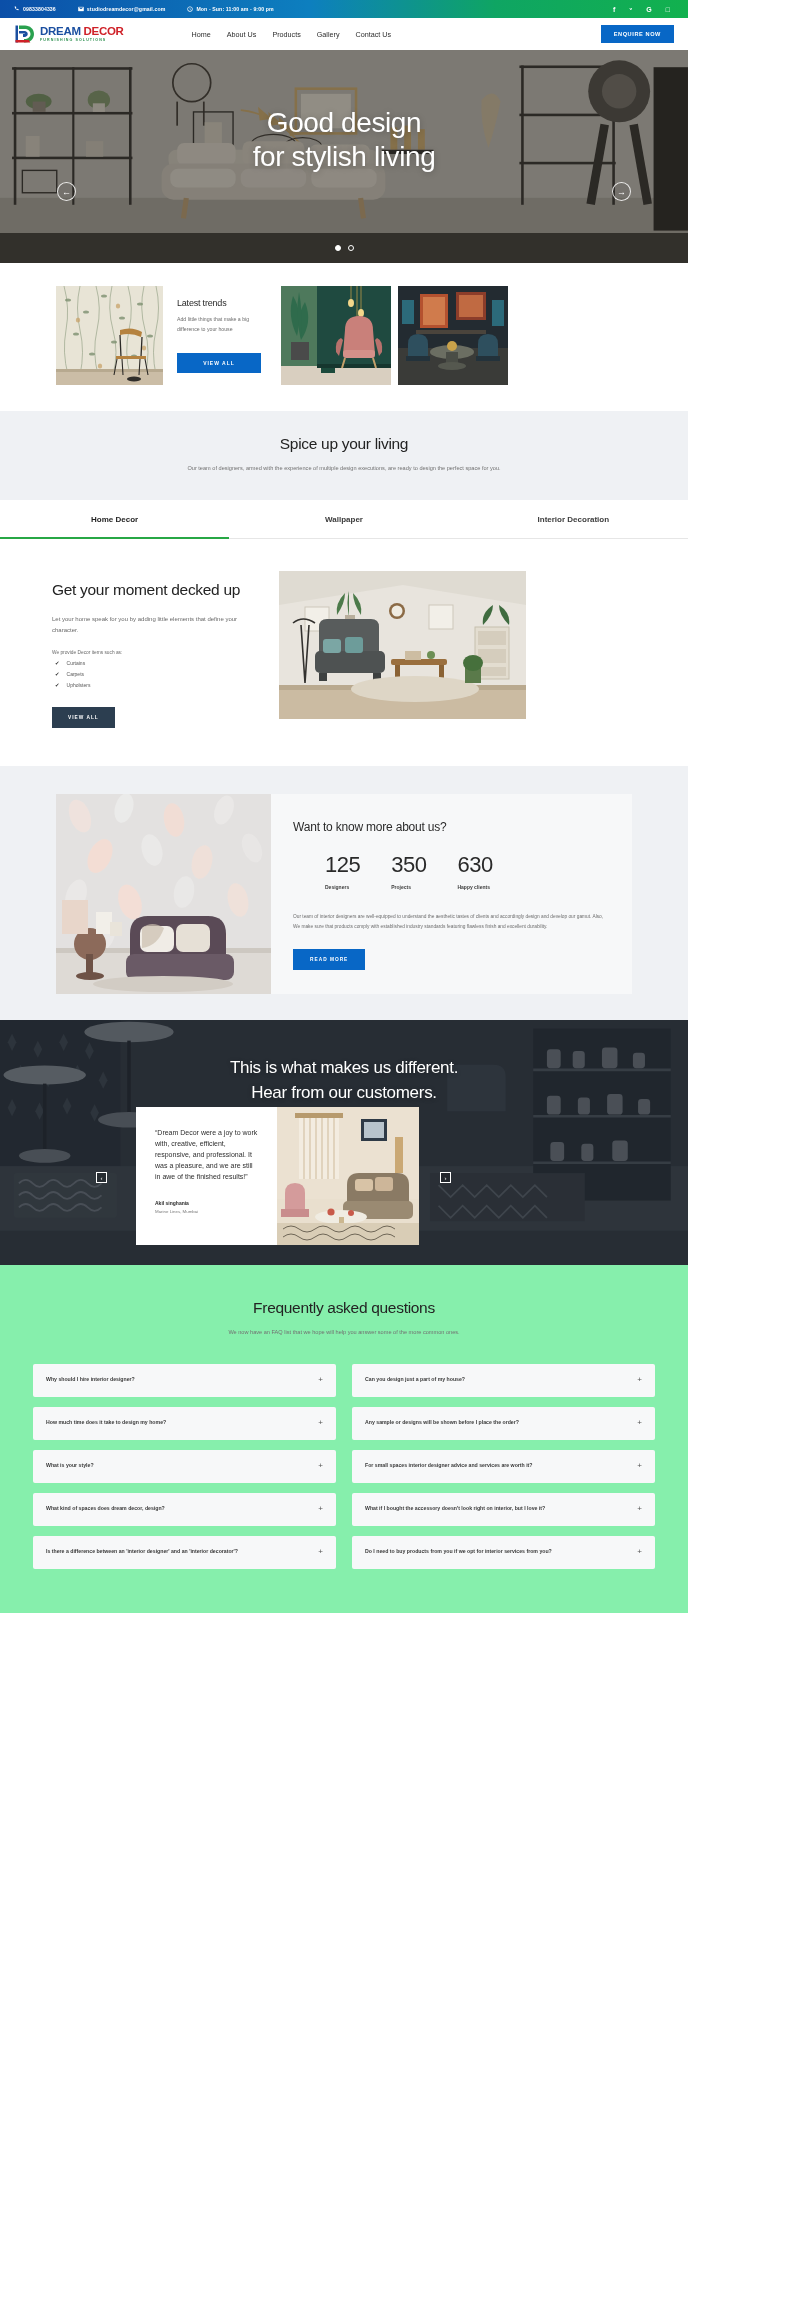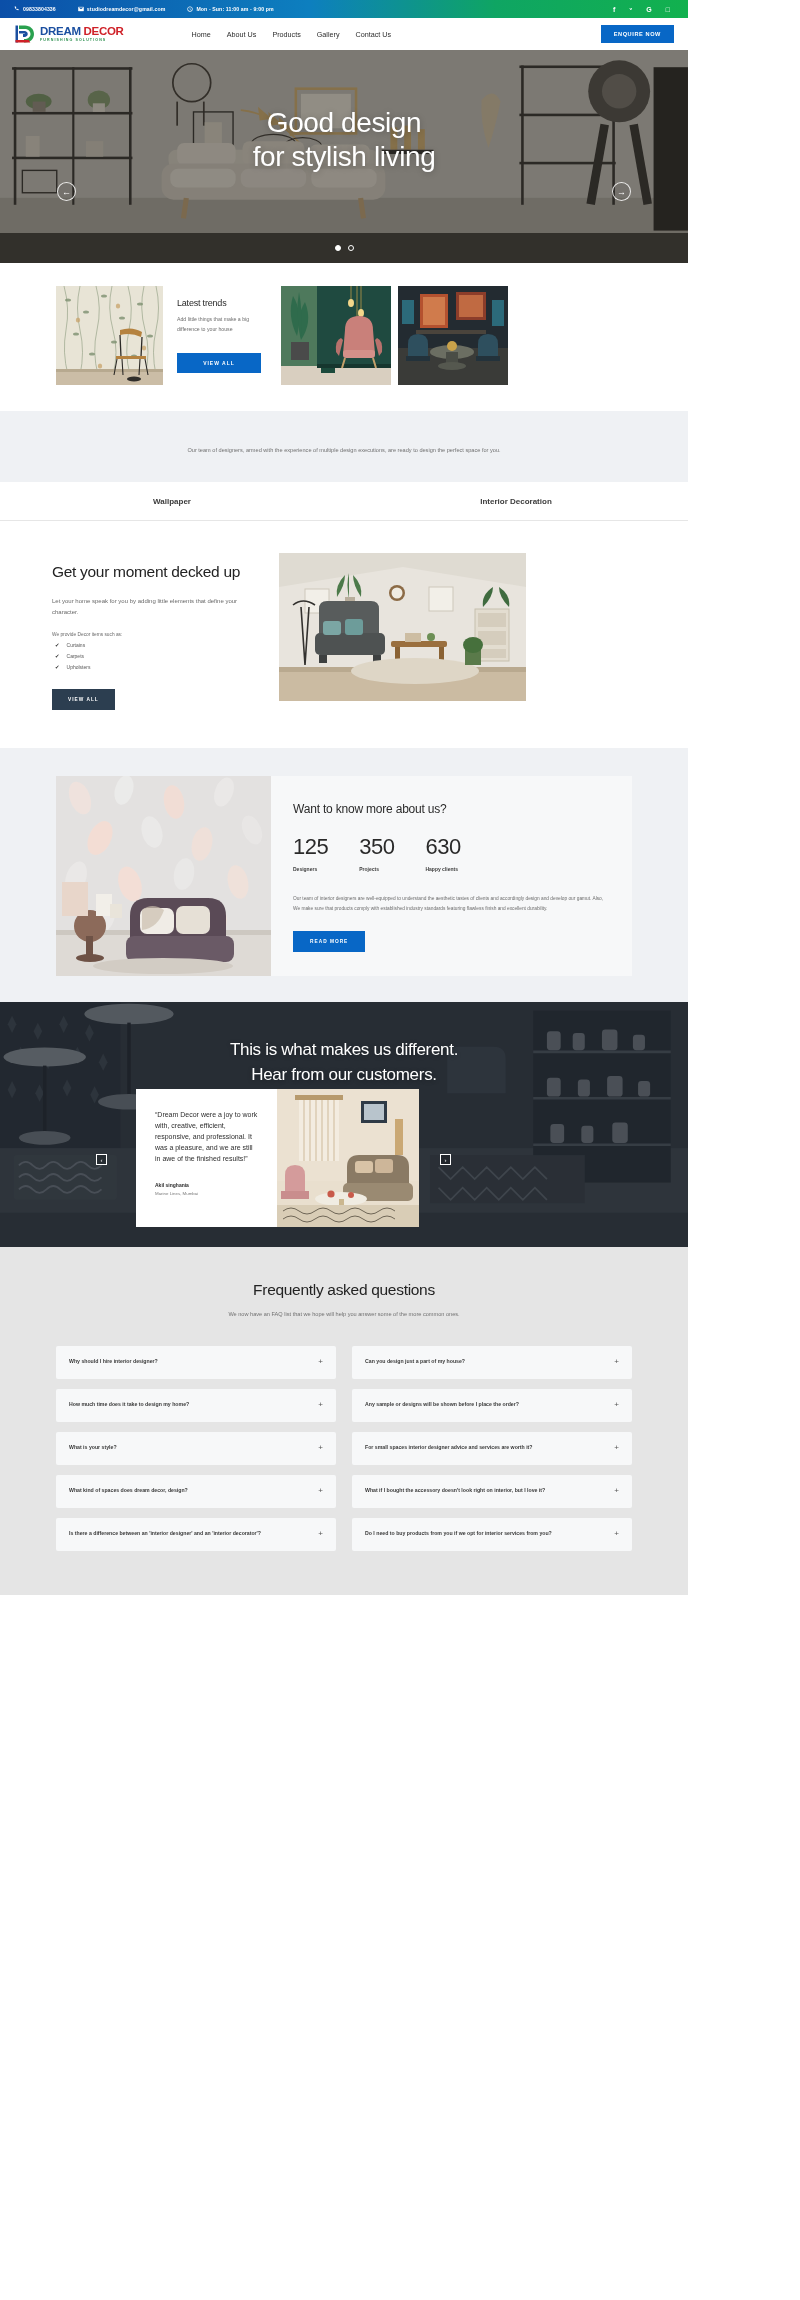"Spice up your living" h2 { html: none -> <h2>Spice up your living</h2> }
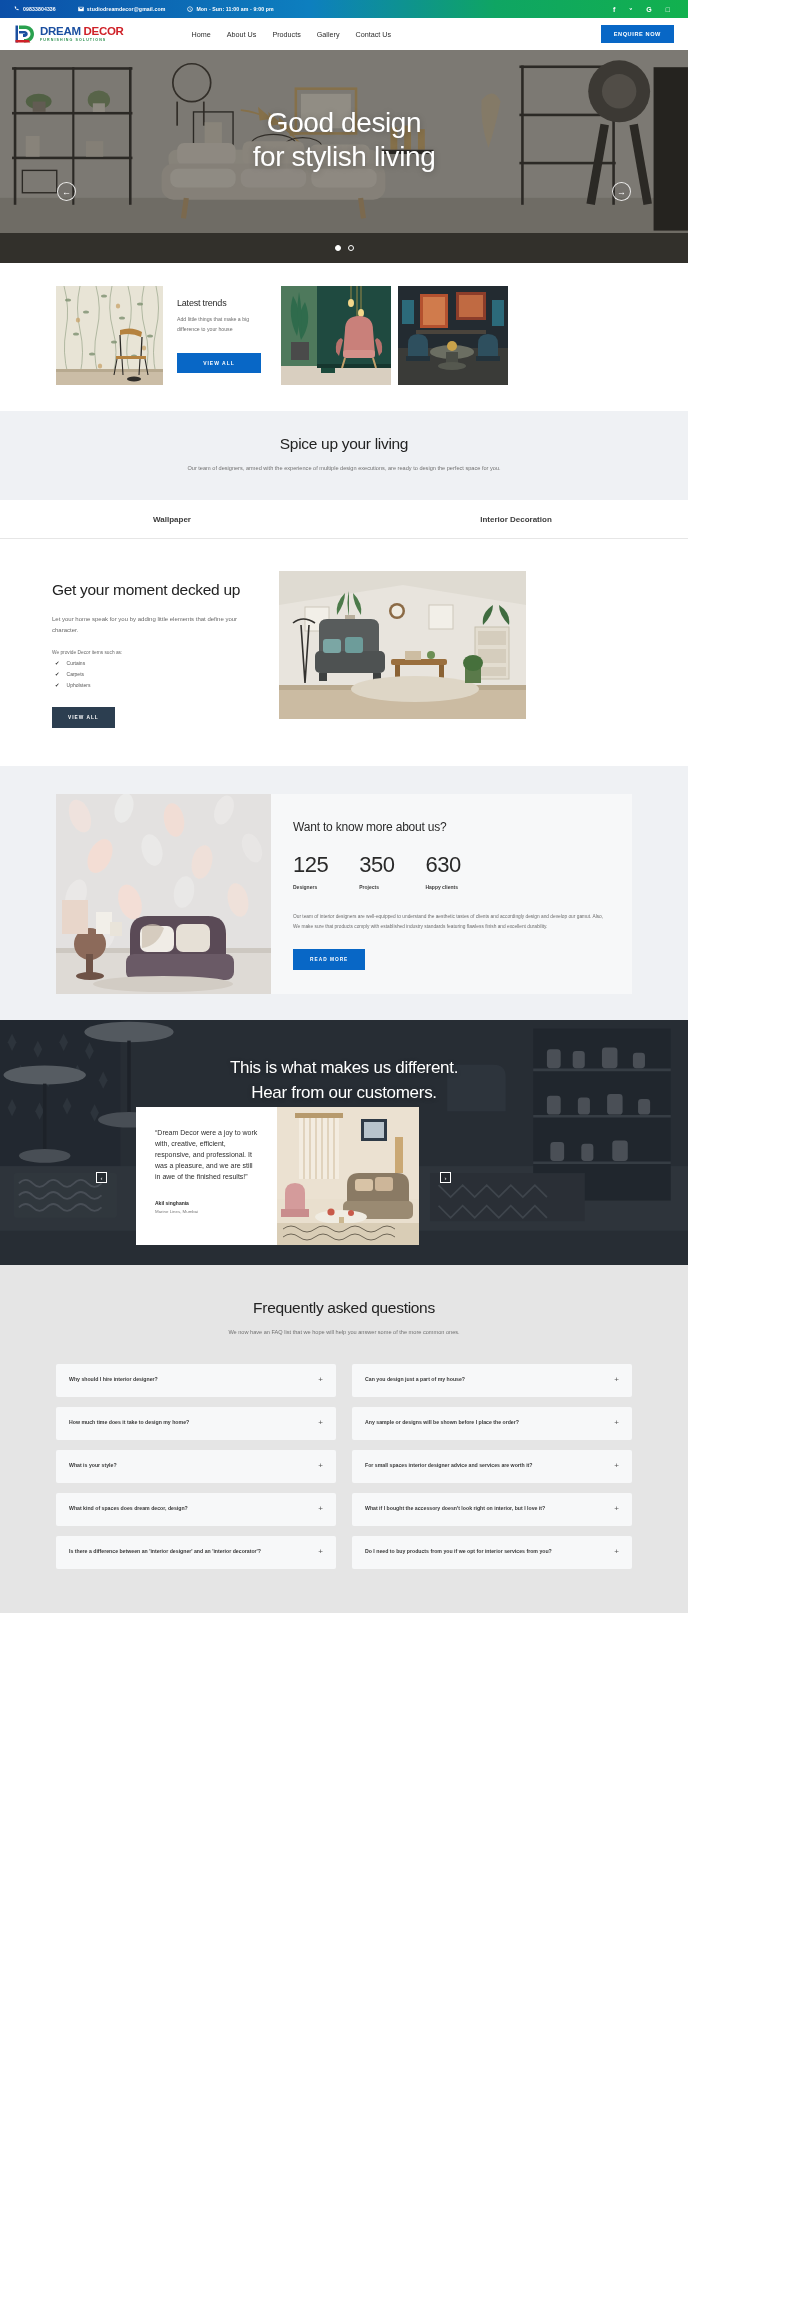"Home Decor" div.tab { html: none -> <div>Home Decor</div> }
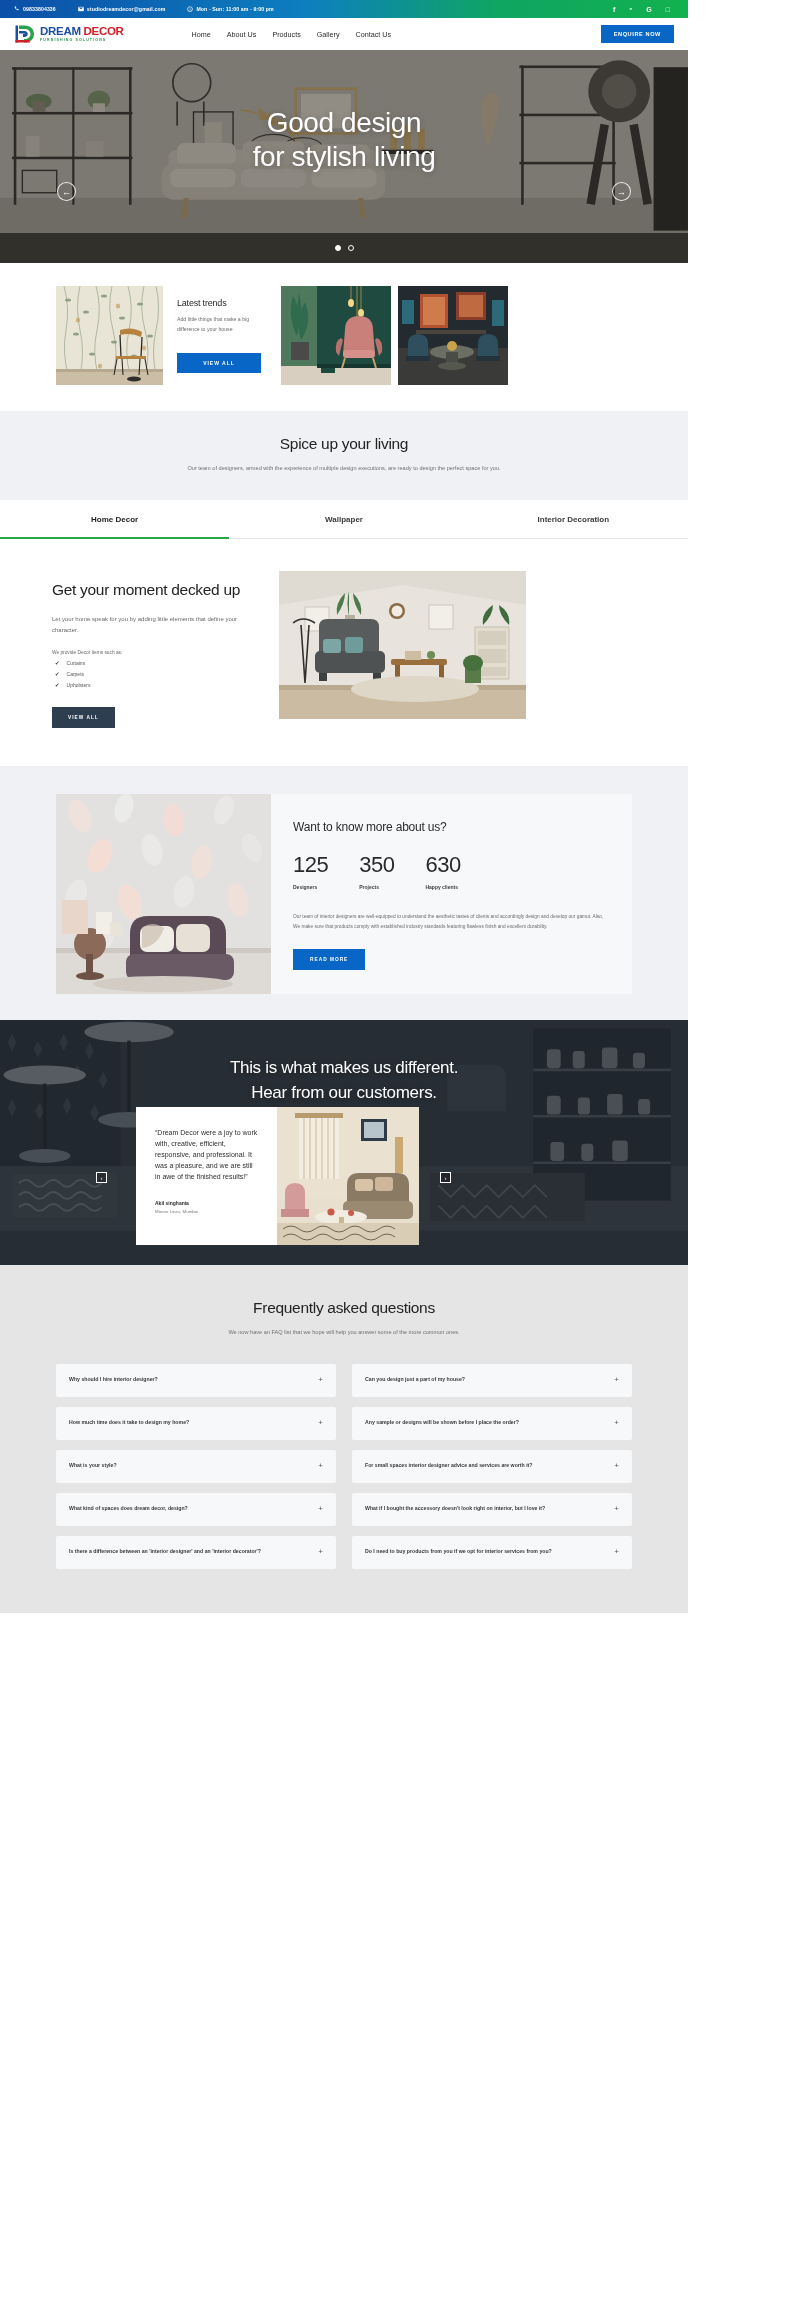"125" .stats { margin-left: none -> 32px }
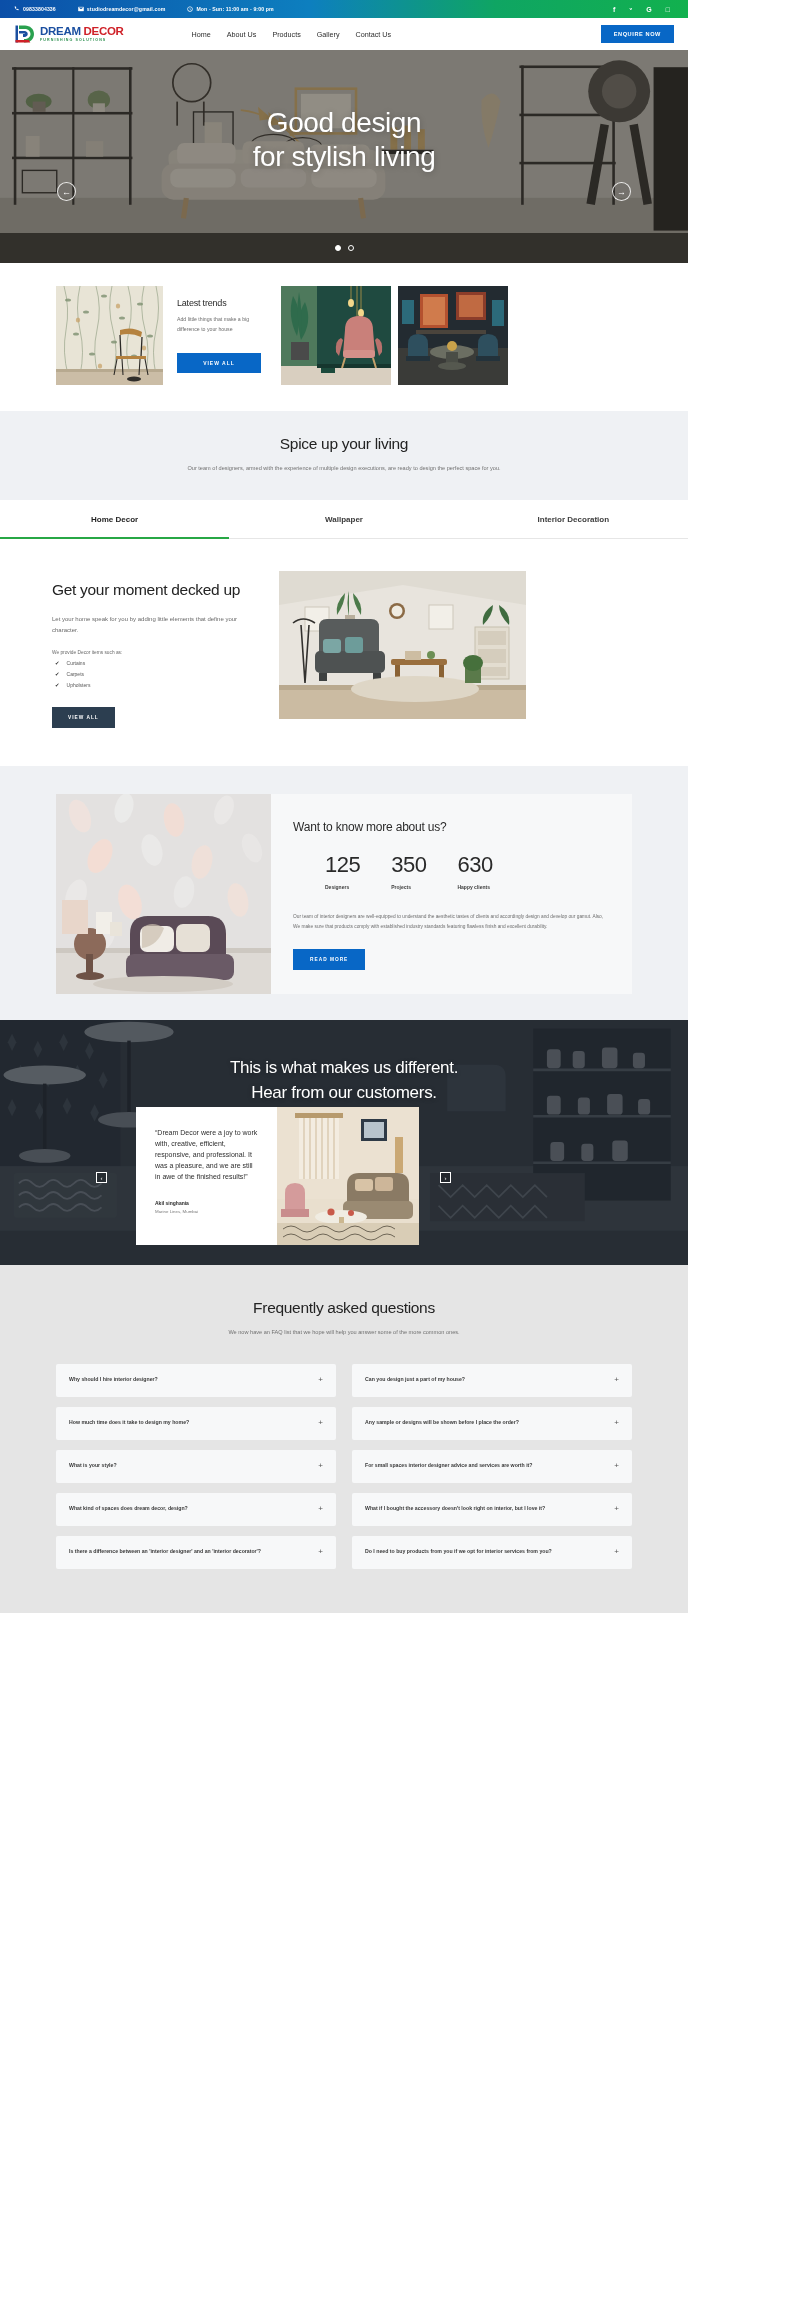"Frequently asked questions" .faq { background: #e5e5e5 -> #86efac; padding: 34px 56px 44px -> 34px 33px 44px }
